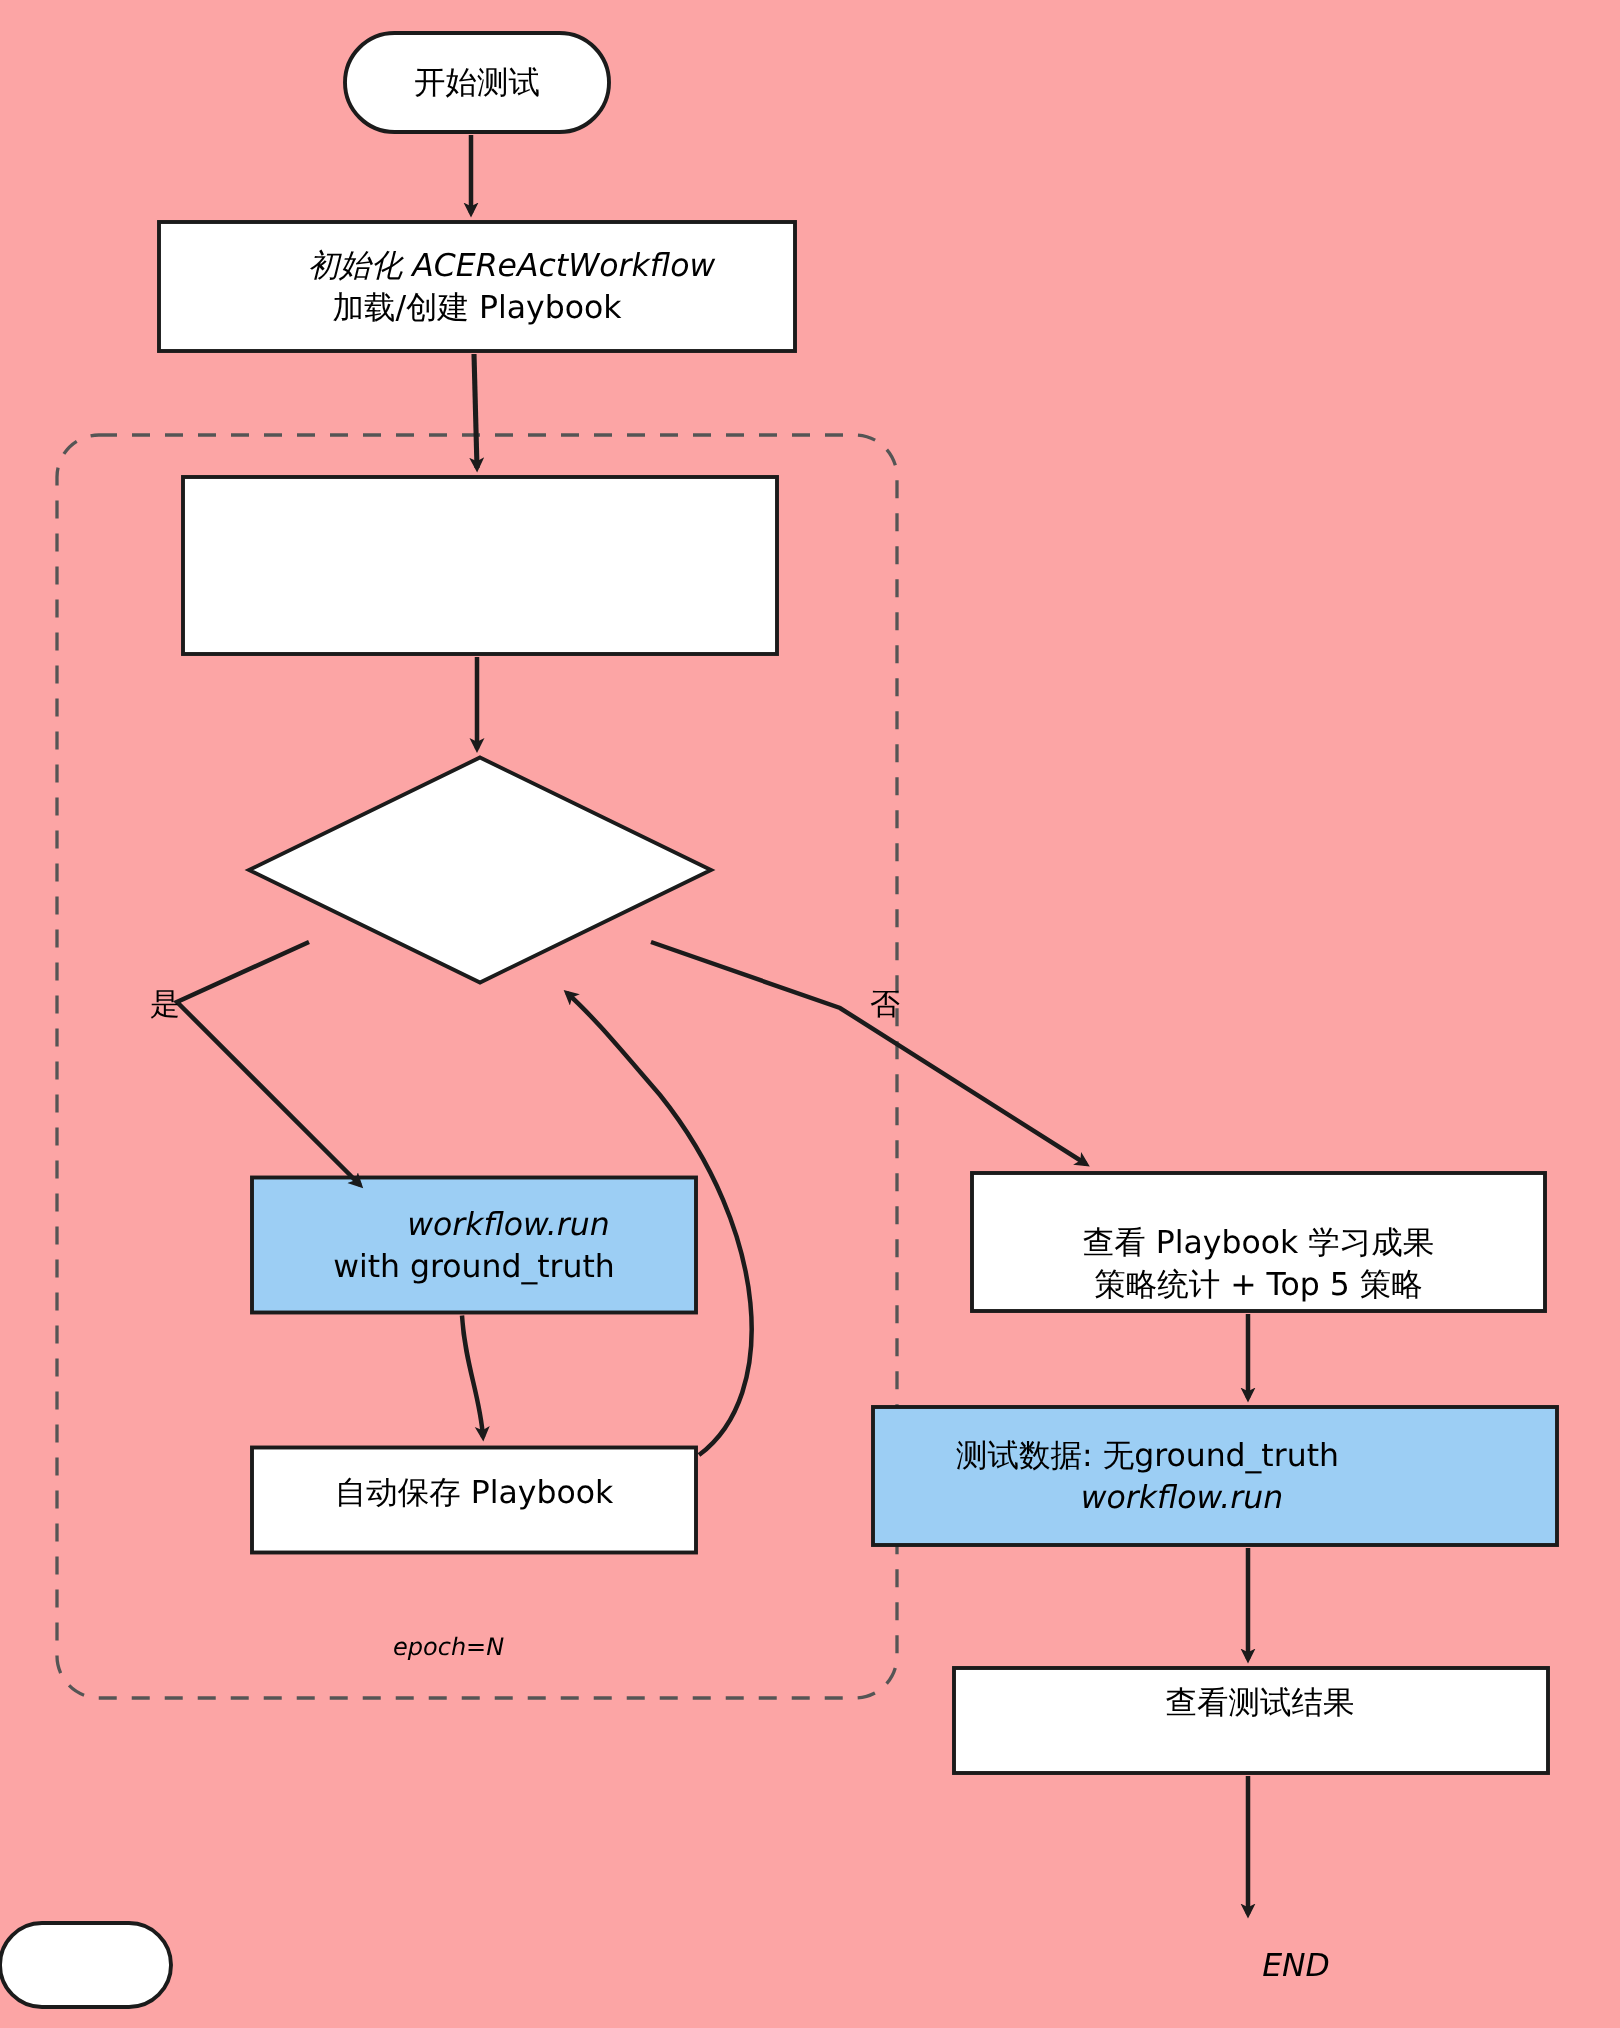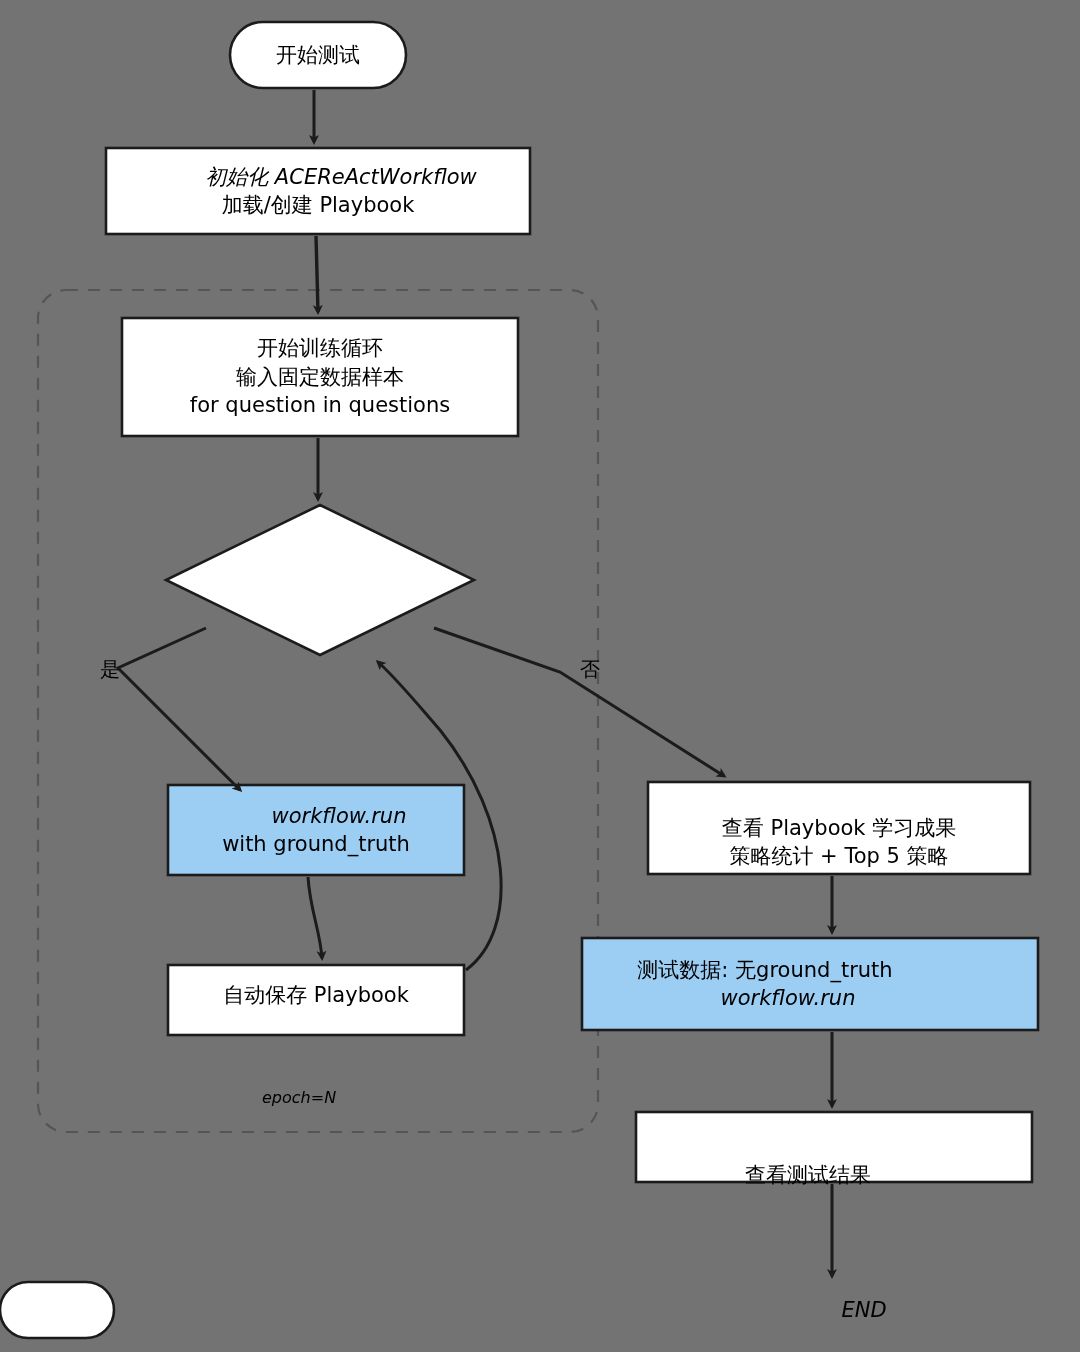"开始测试" #canvas { background: #737373 -> #fca5a5 }
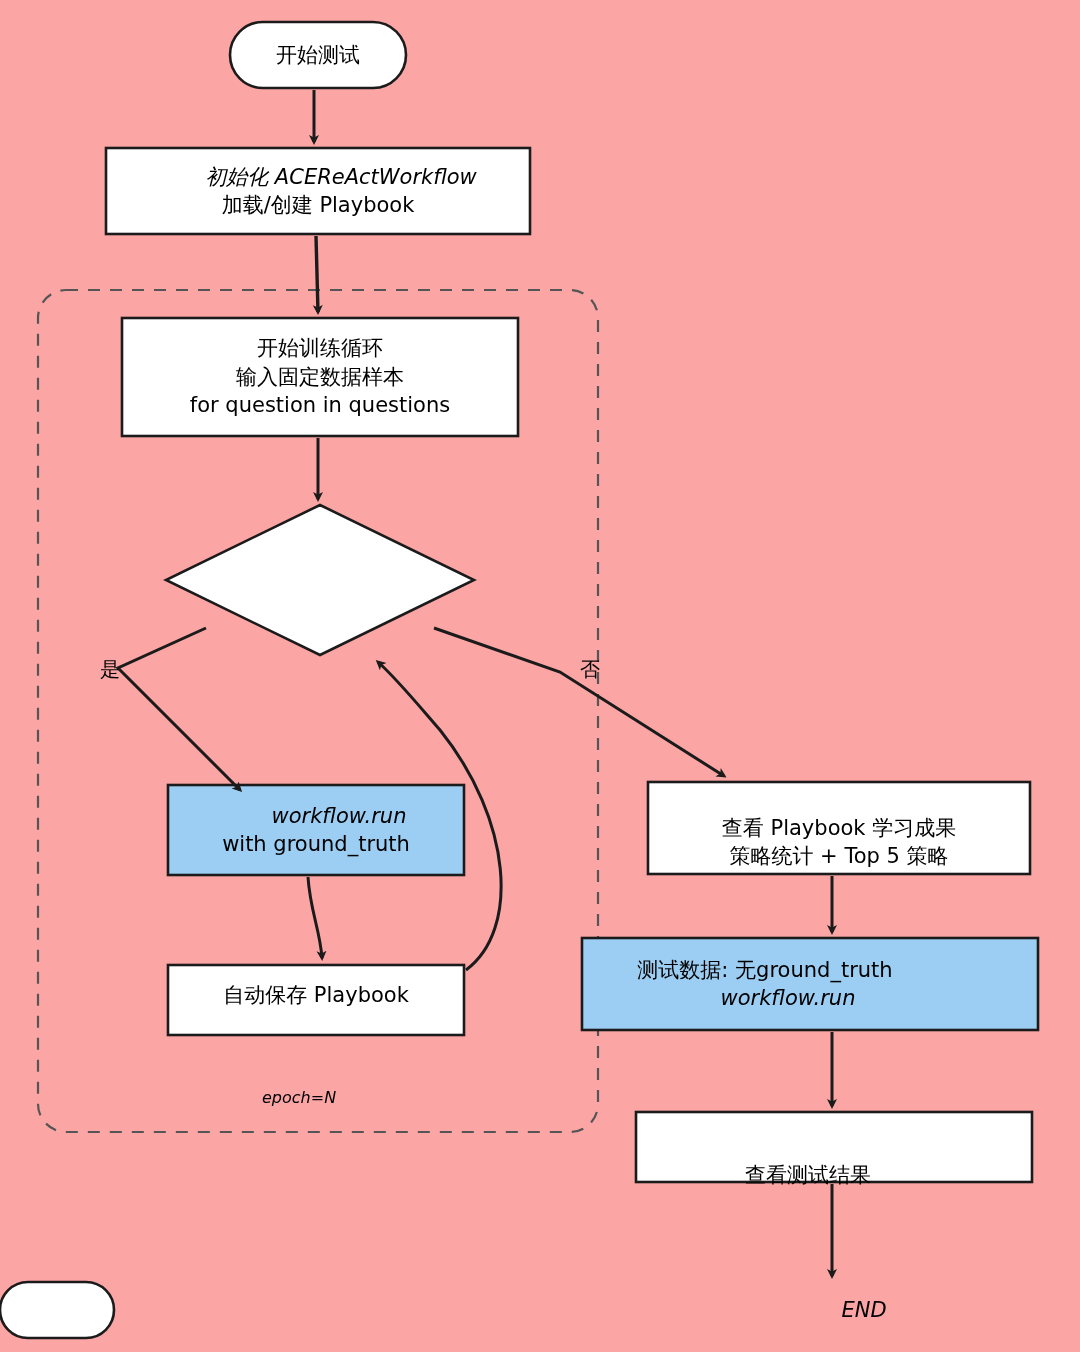"开始训练循环" div.node-text { html: <div> <span>开始训练循环</span> <span>输入固定数据样本</span> <span>for question in questions</span> </div> -> none }
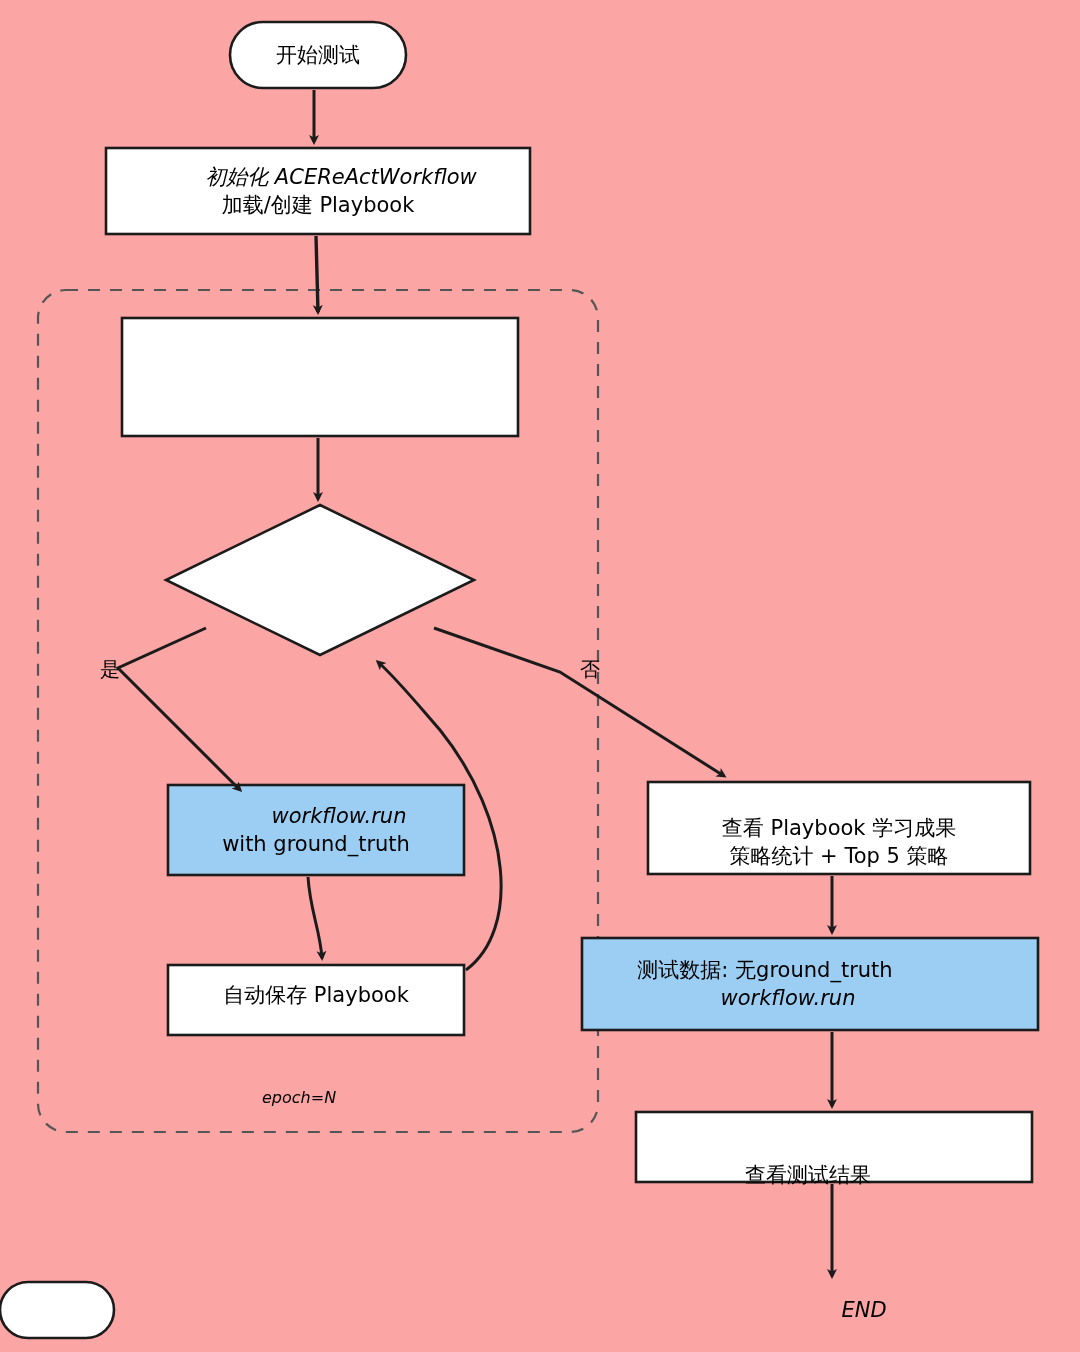"查看测试结果" div.node-text { padding-left: none -> 32px; top: 1140px -> 1100px }
